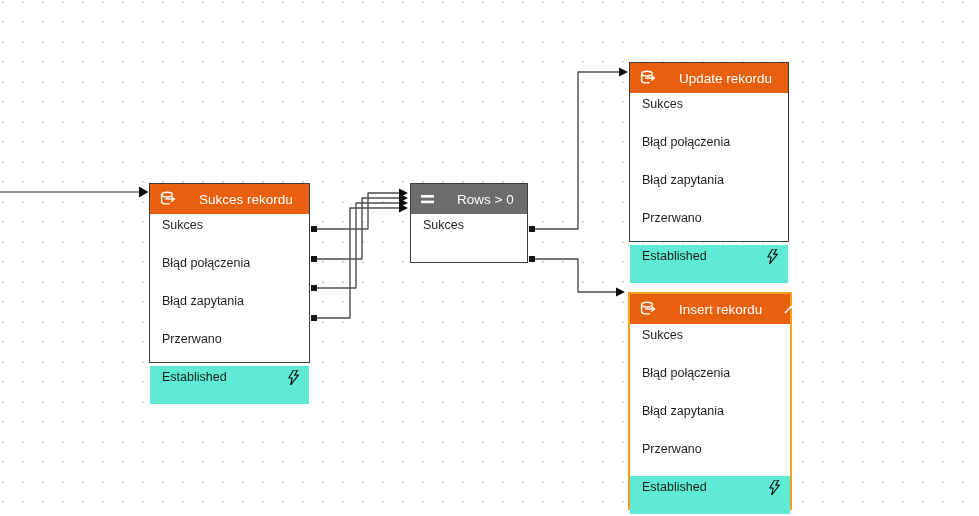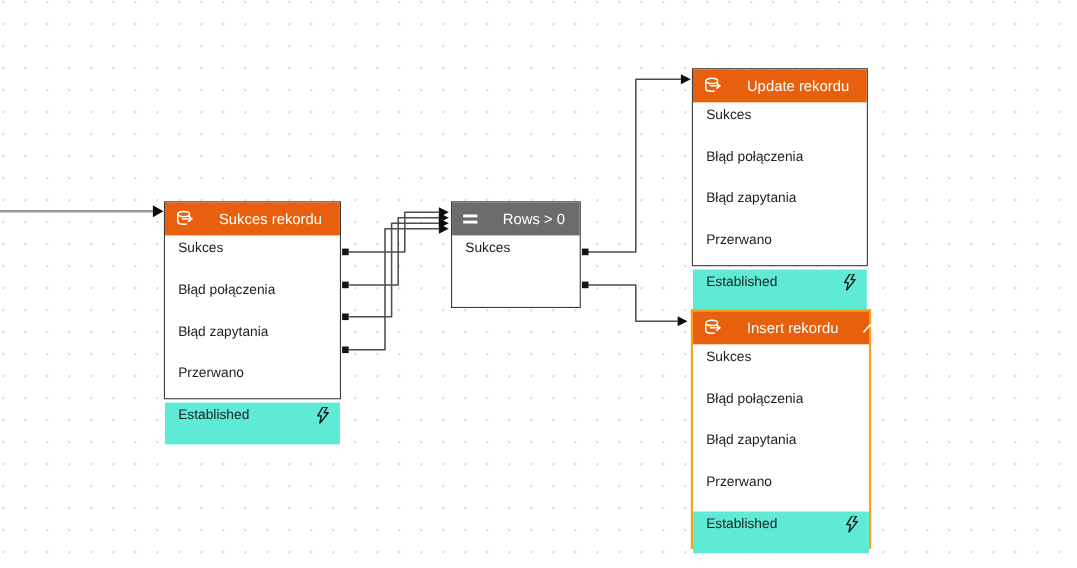"Rows > 0" div.node { height: 97px -> 80px }
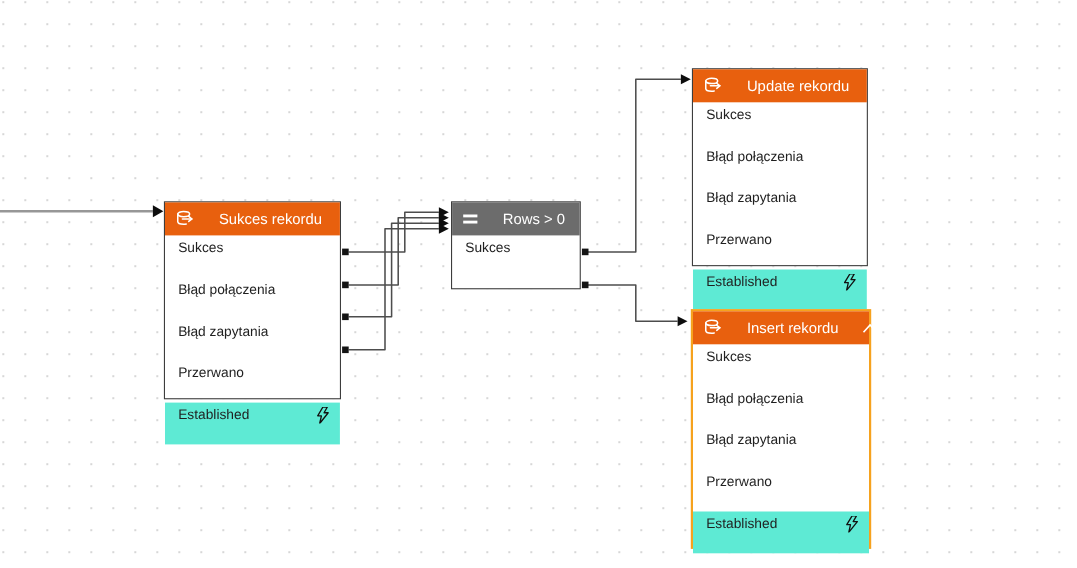"Insert rekordu" div.node { top: 281px -> 292px }
